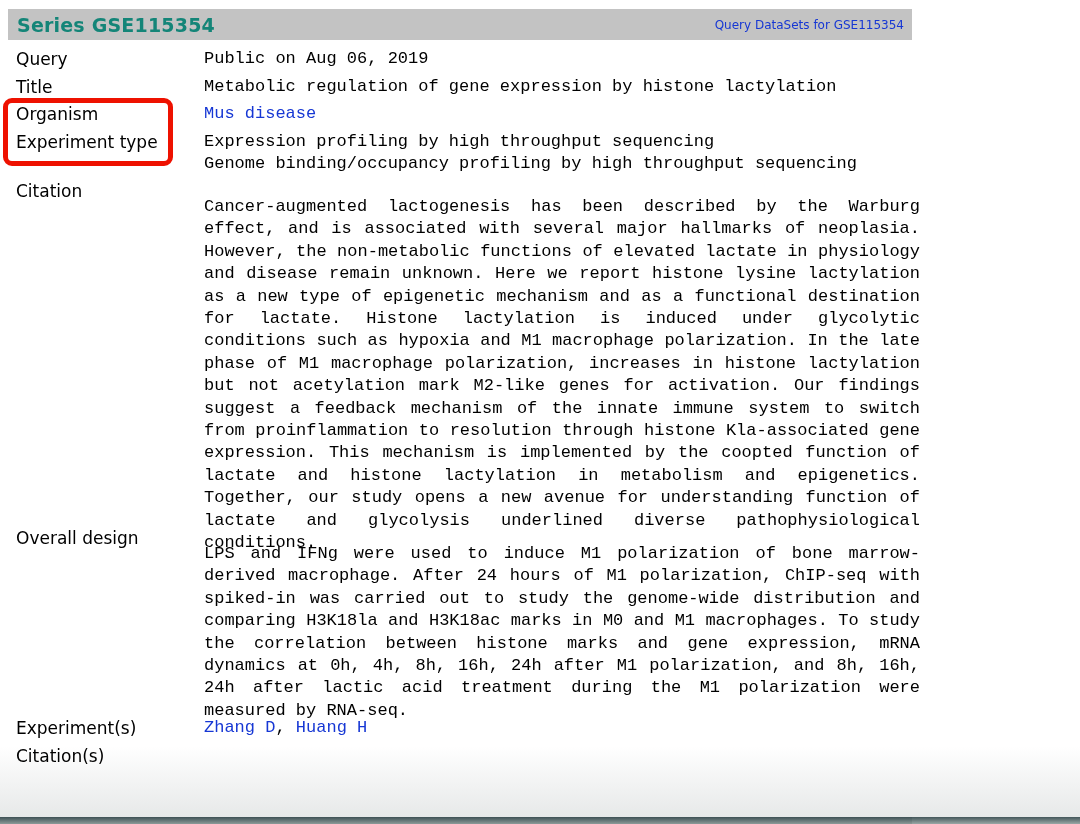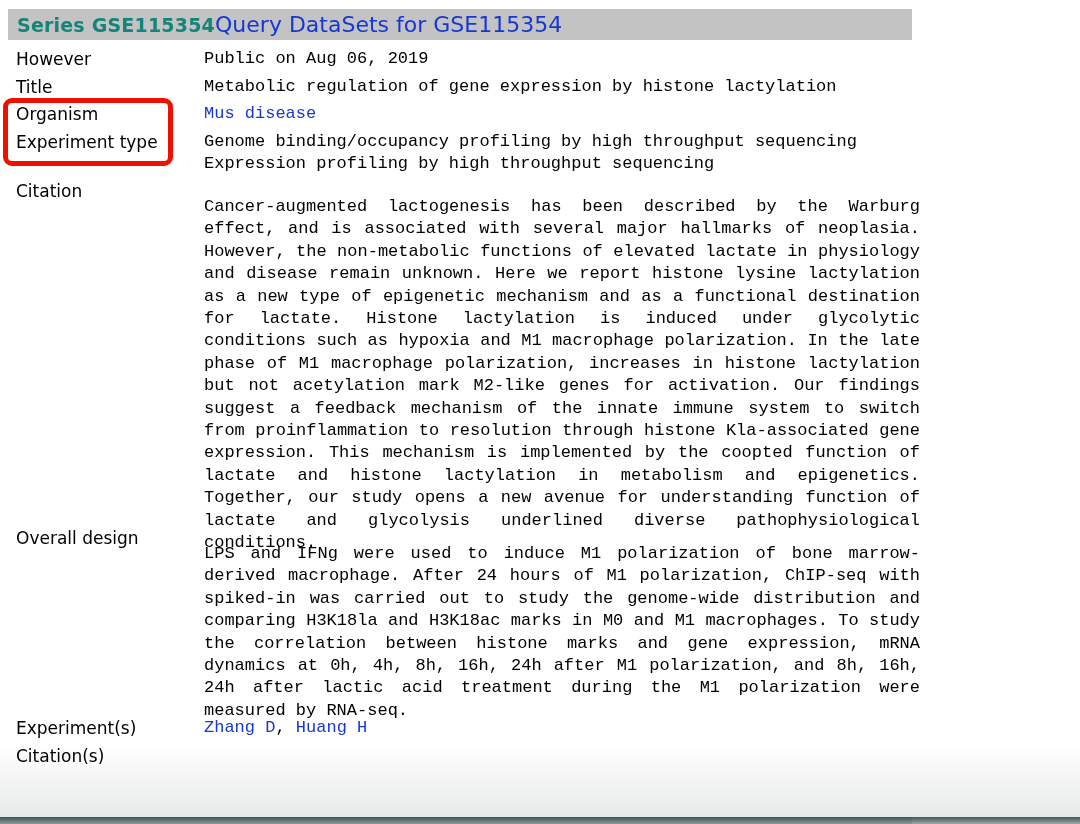"Series GSE115354" .header-bar { justify-content: flex-start -> space-between }
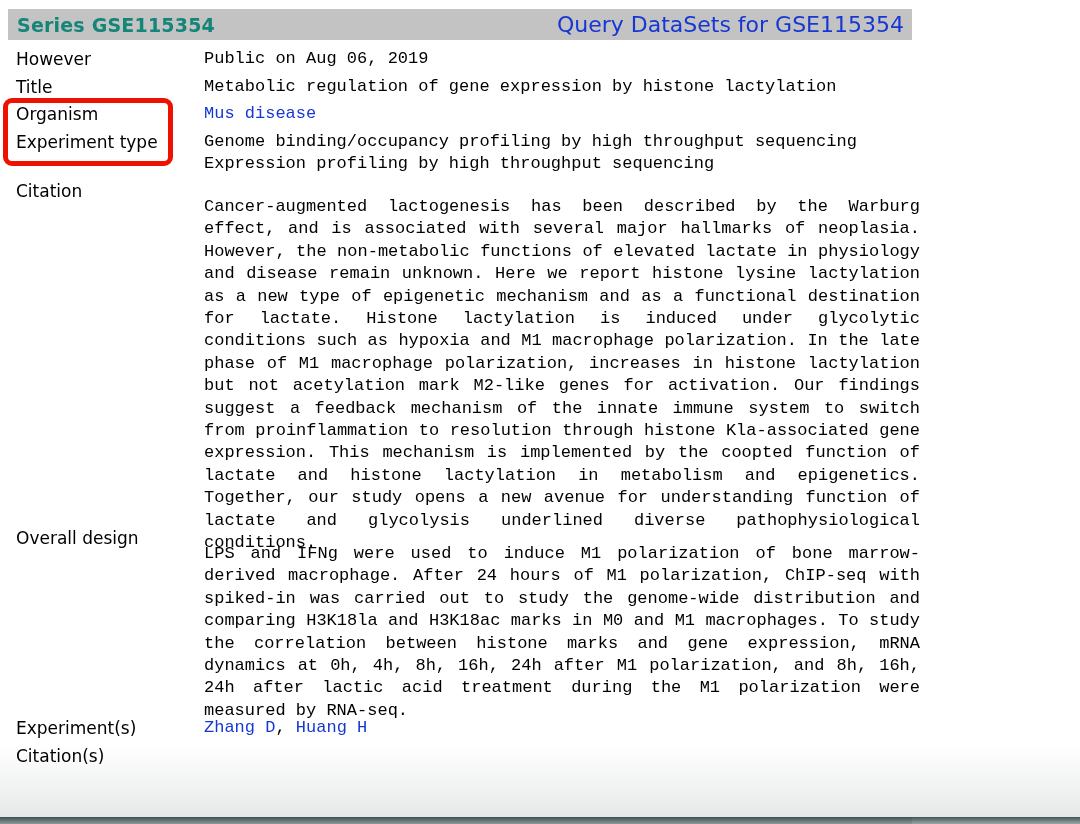"Query DataSets for GSE115354" .header-link { font-size: 22px -> 12px }
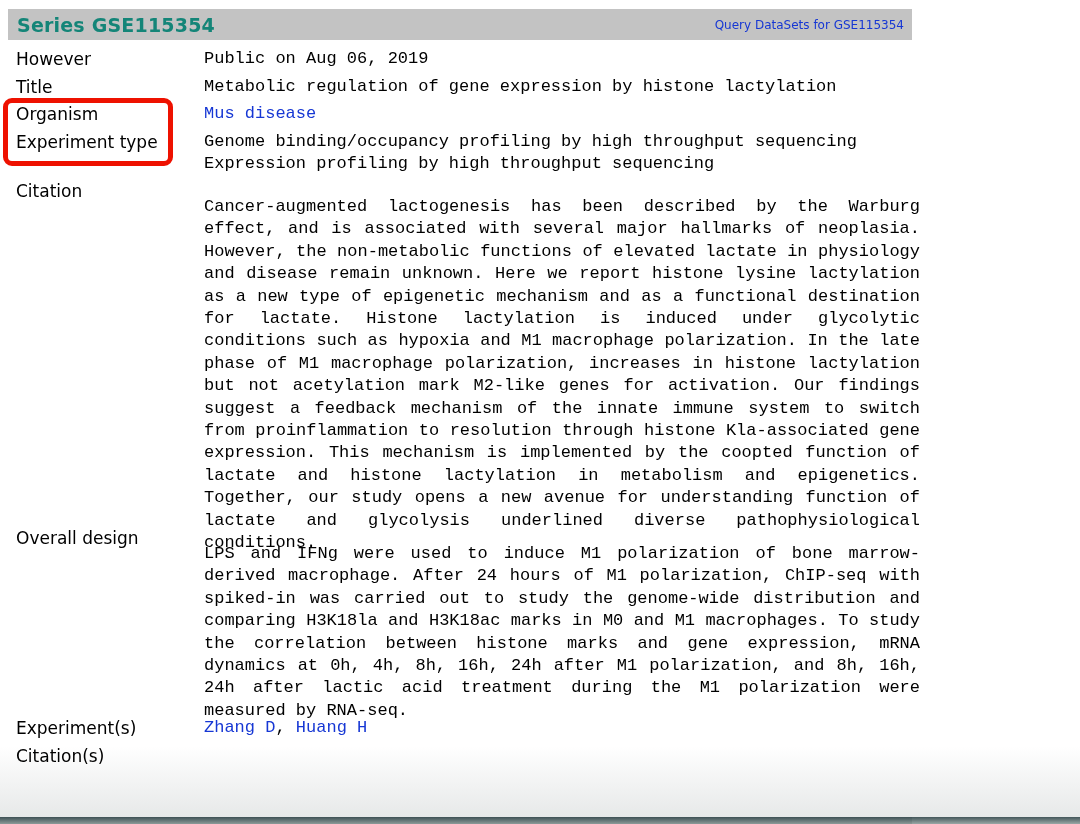"However" div.flabel { text: However -> Query }
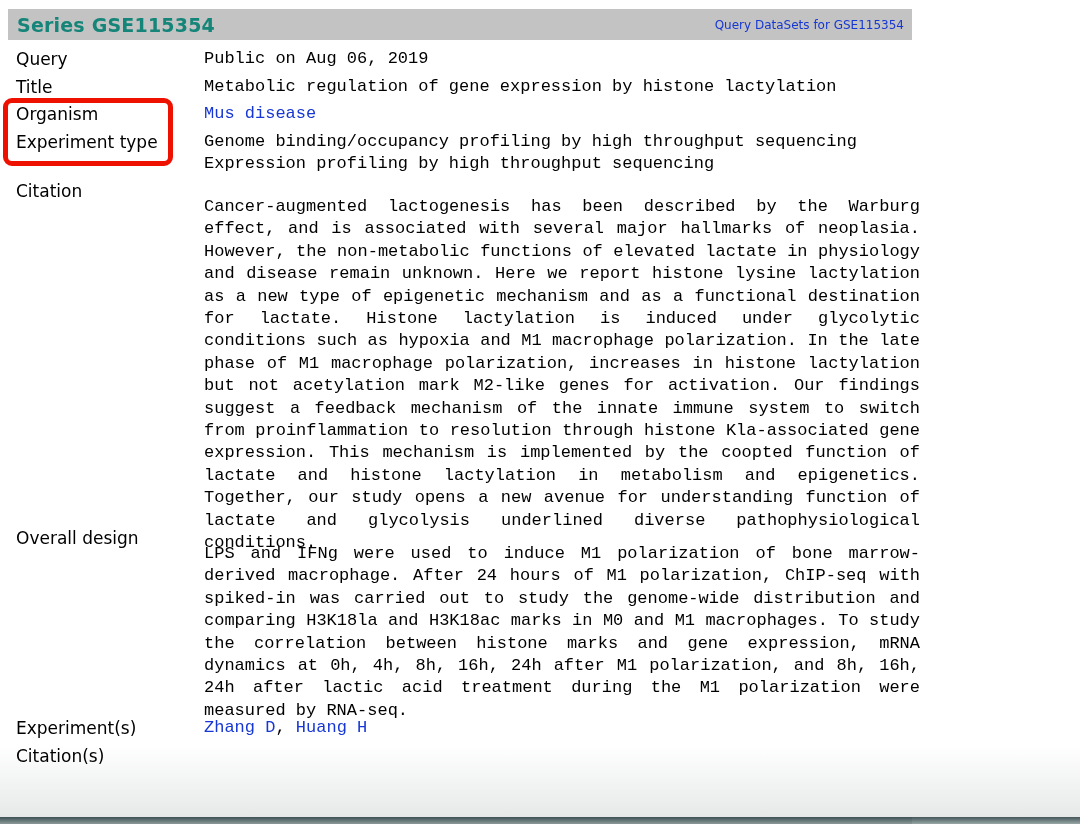"Genome binding/occupancy profiling by" div { order: before "Expression profiling by high throughput" -> after "Expression profiling by high throughput" }
